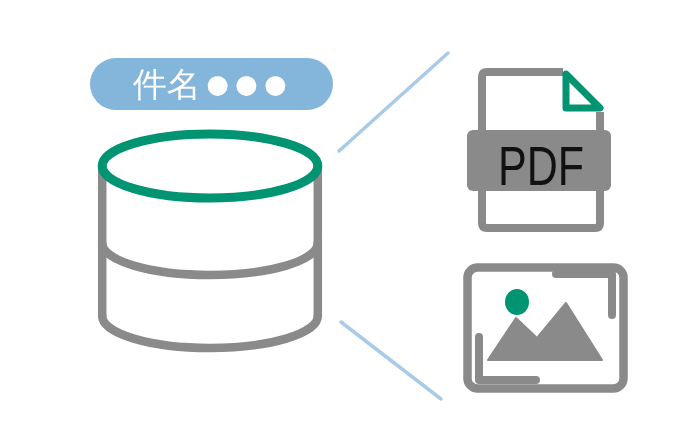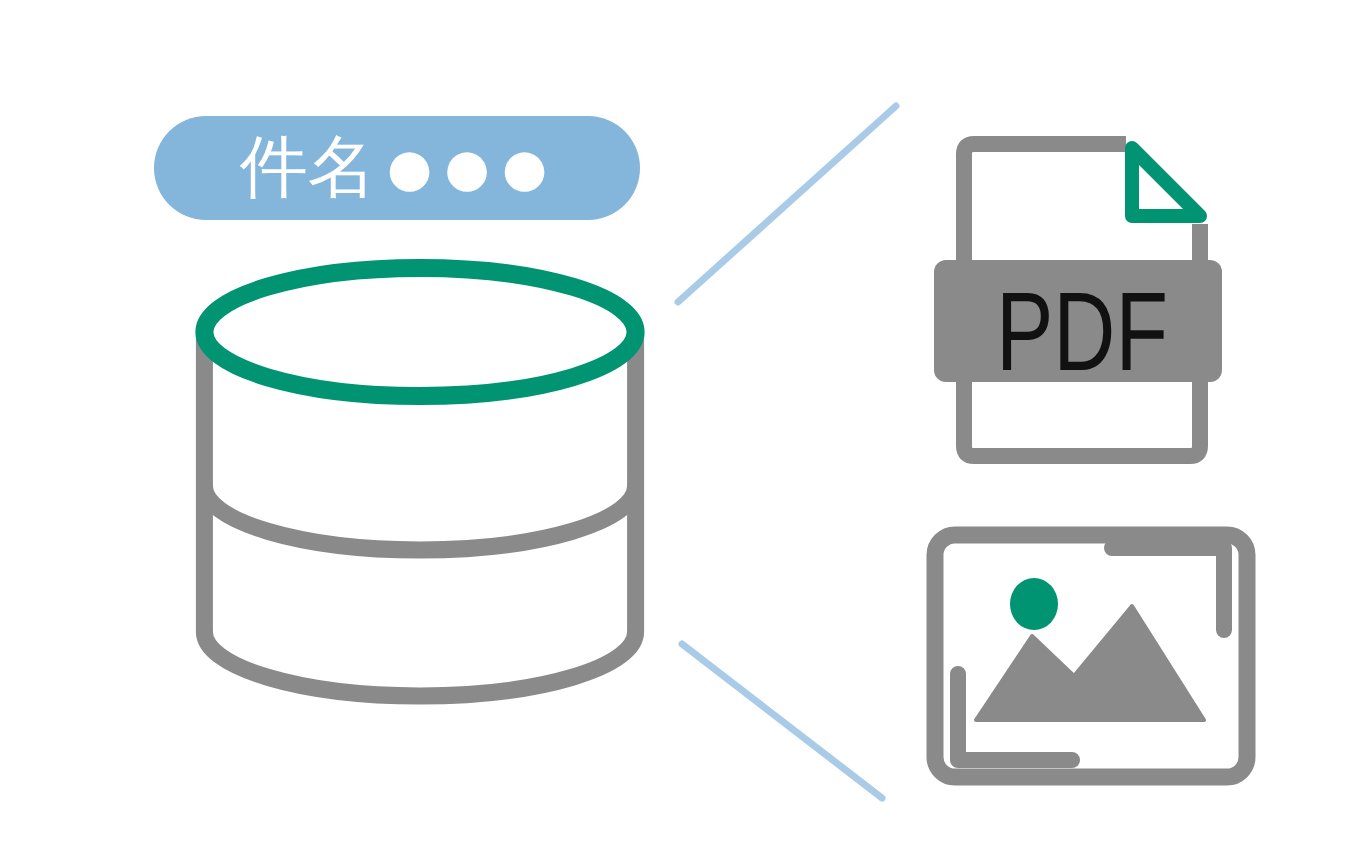"件名" .badge { left: 77px -> 90px }
